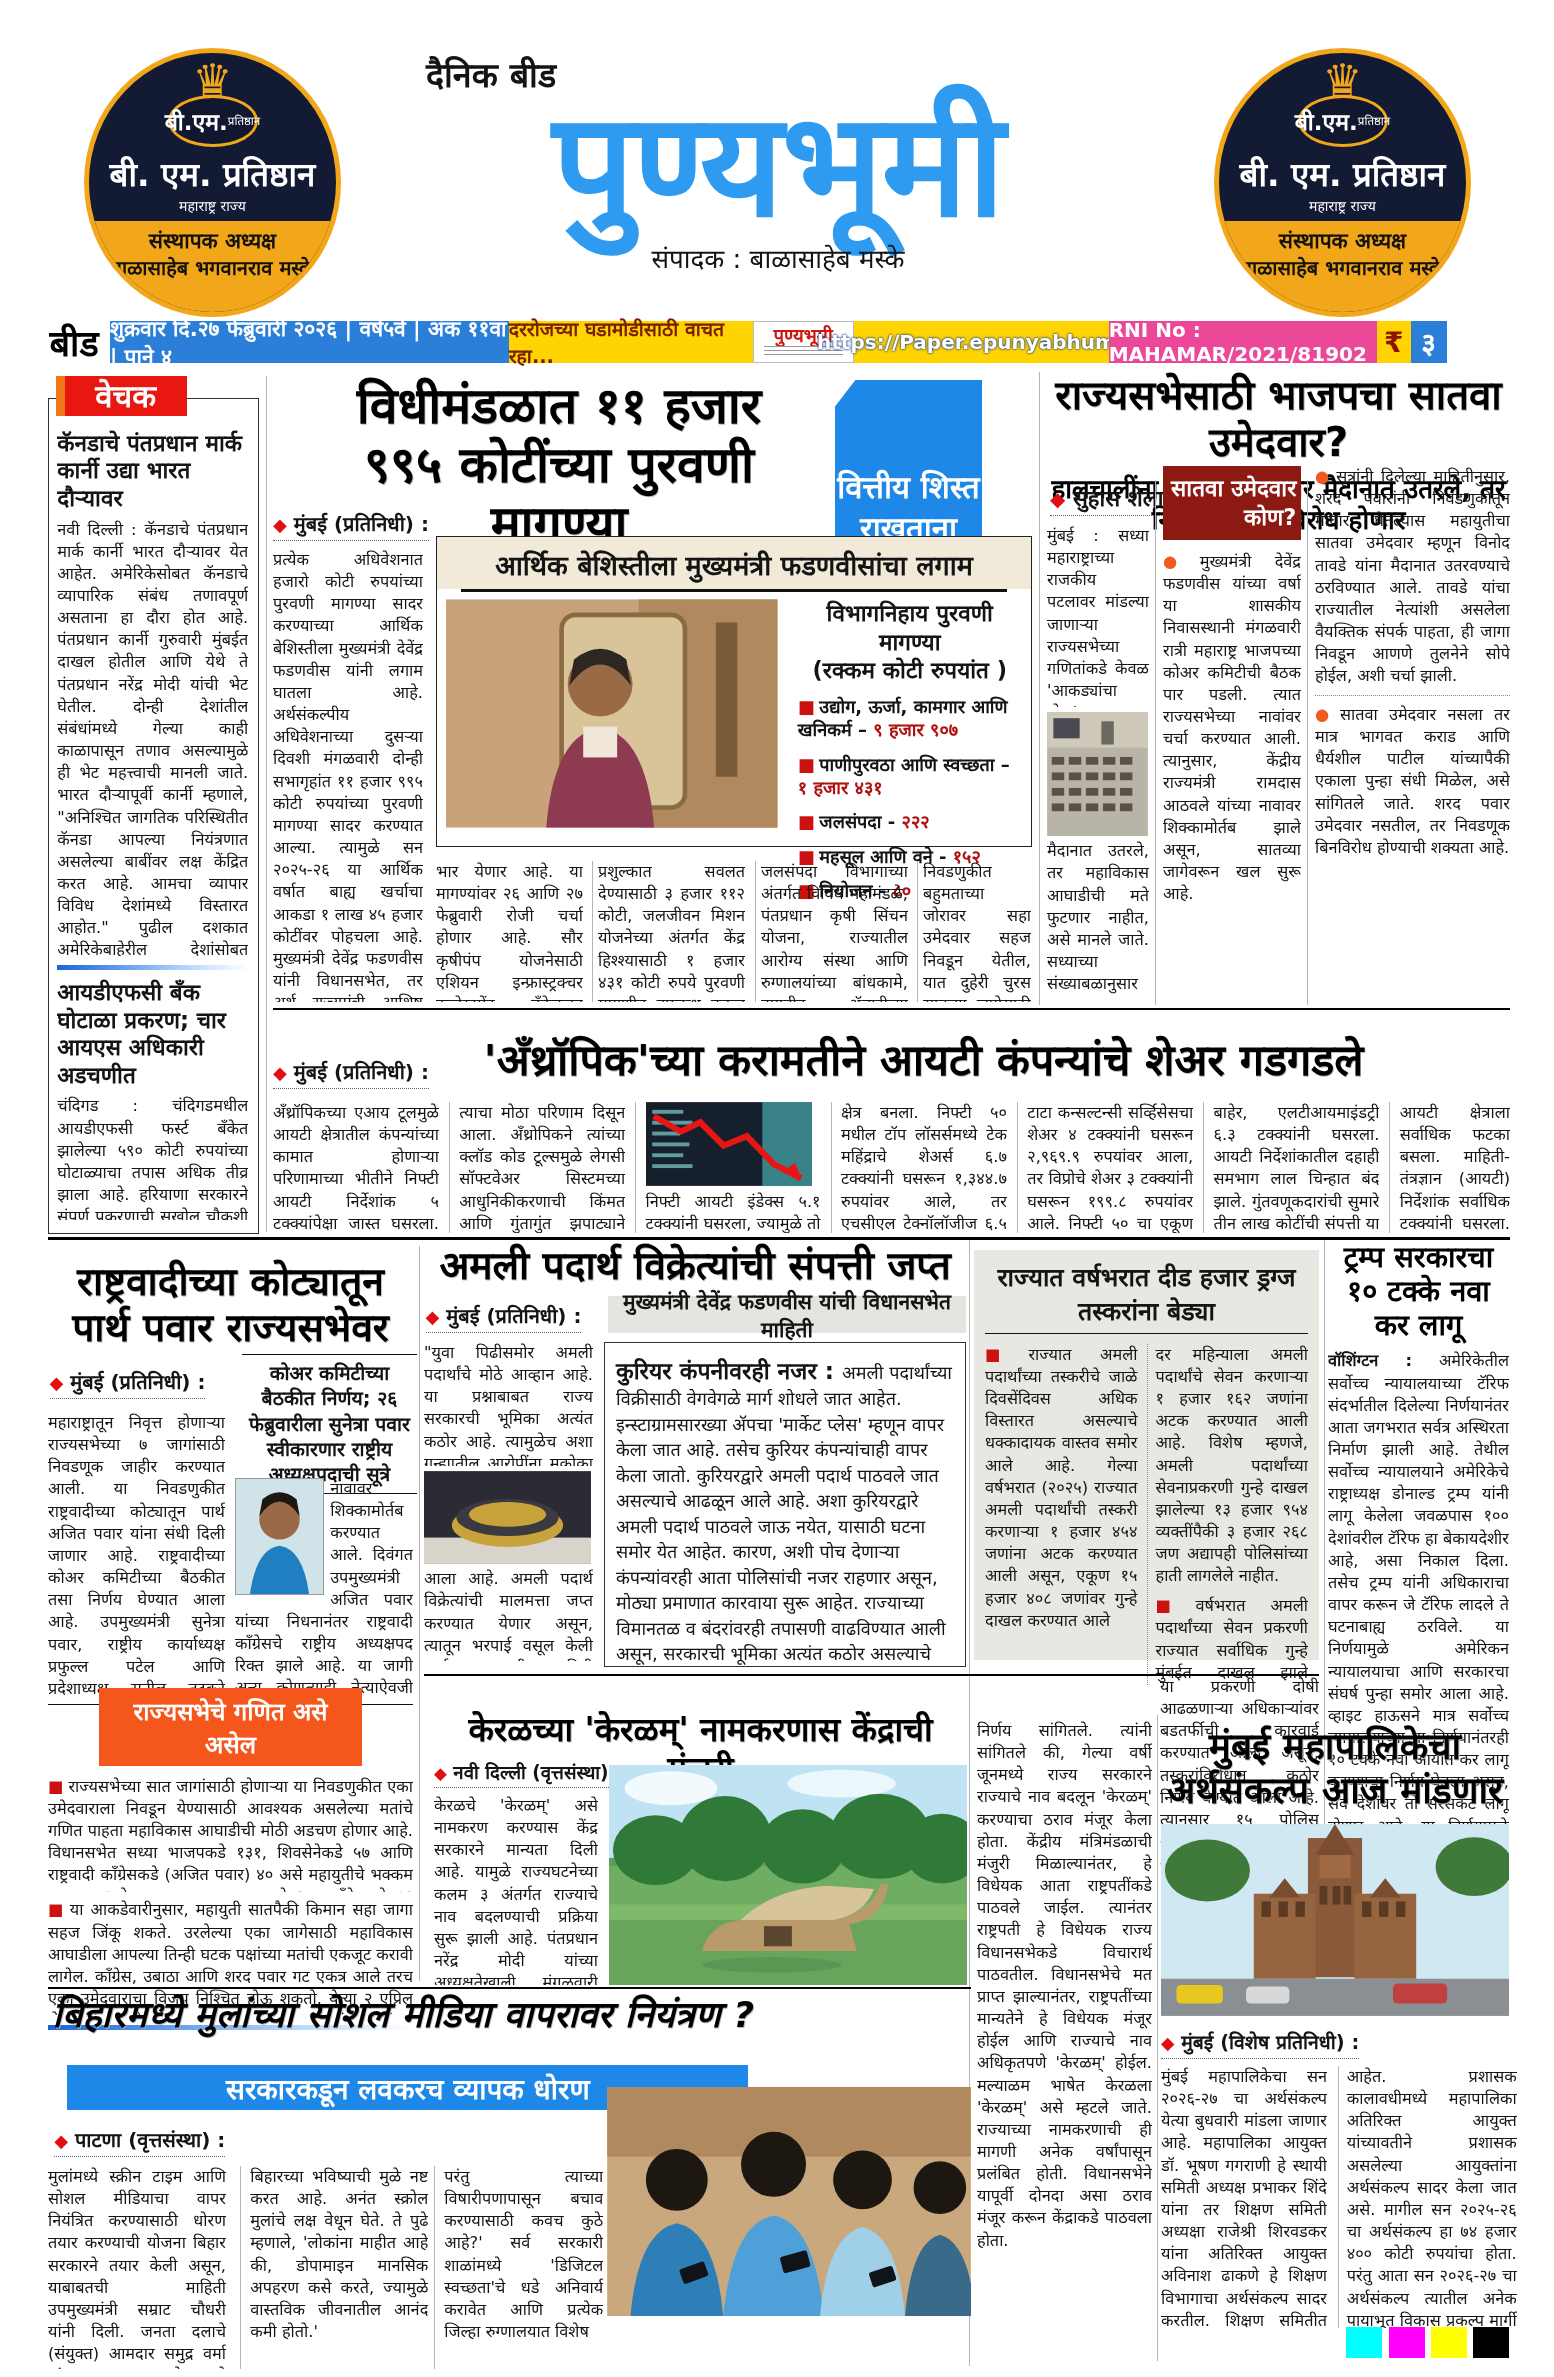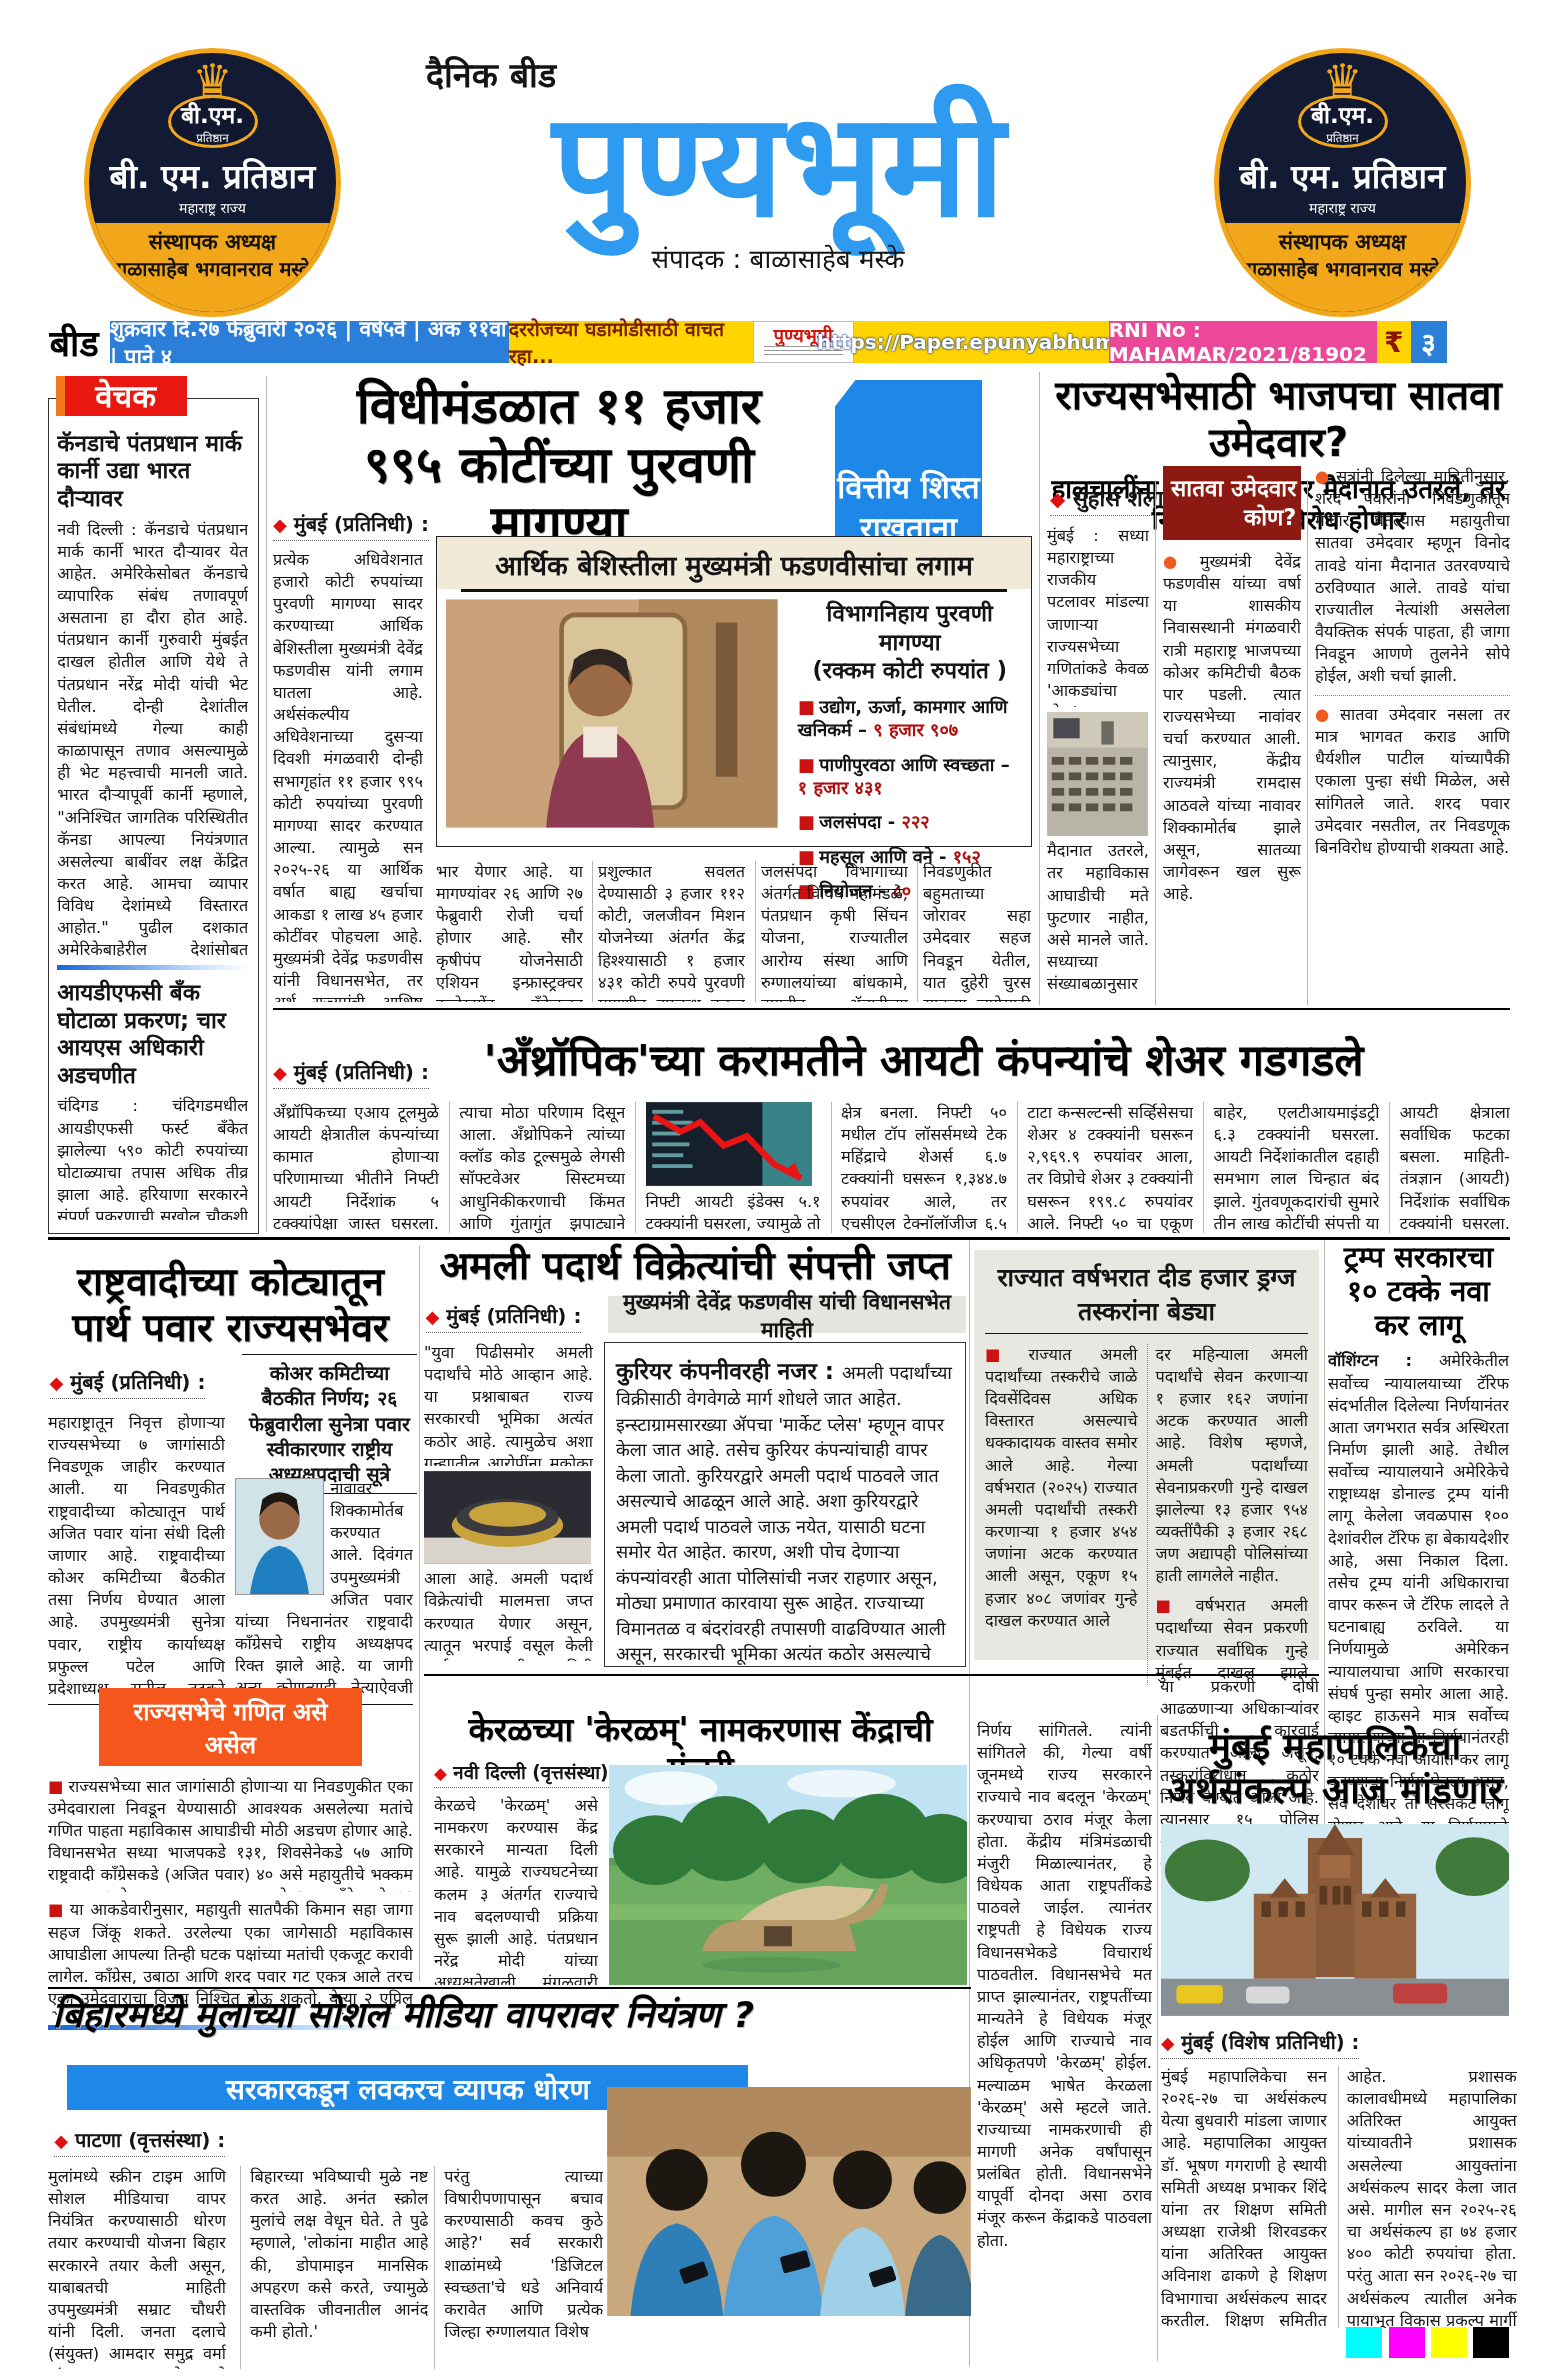"बी.एम." .logo-inner { flex-direction: column -> row }
